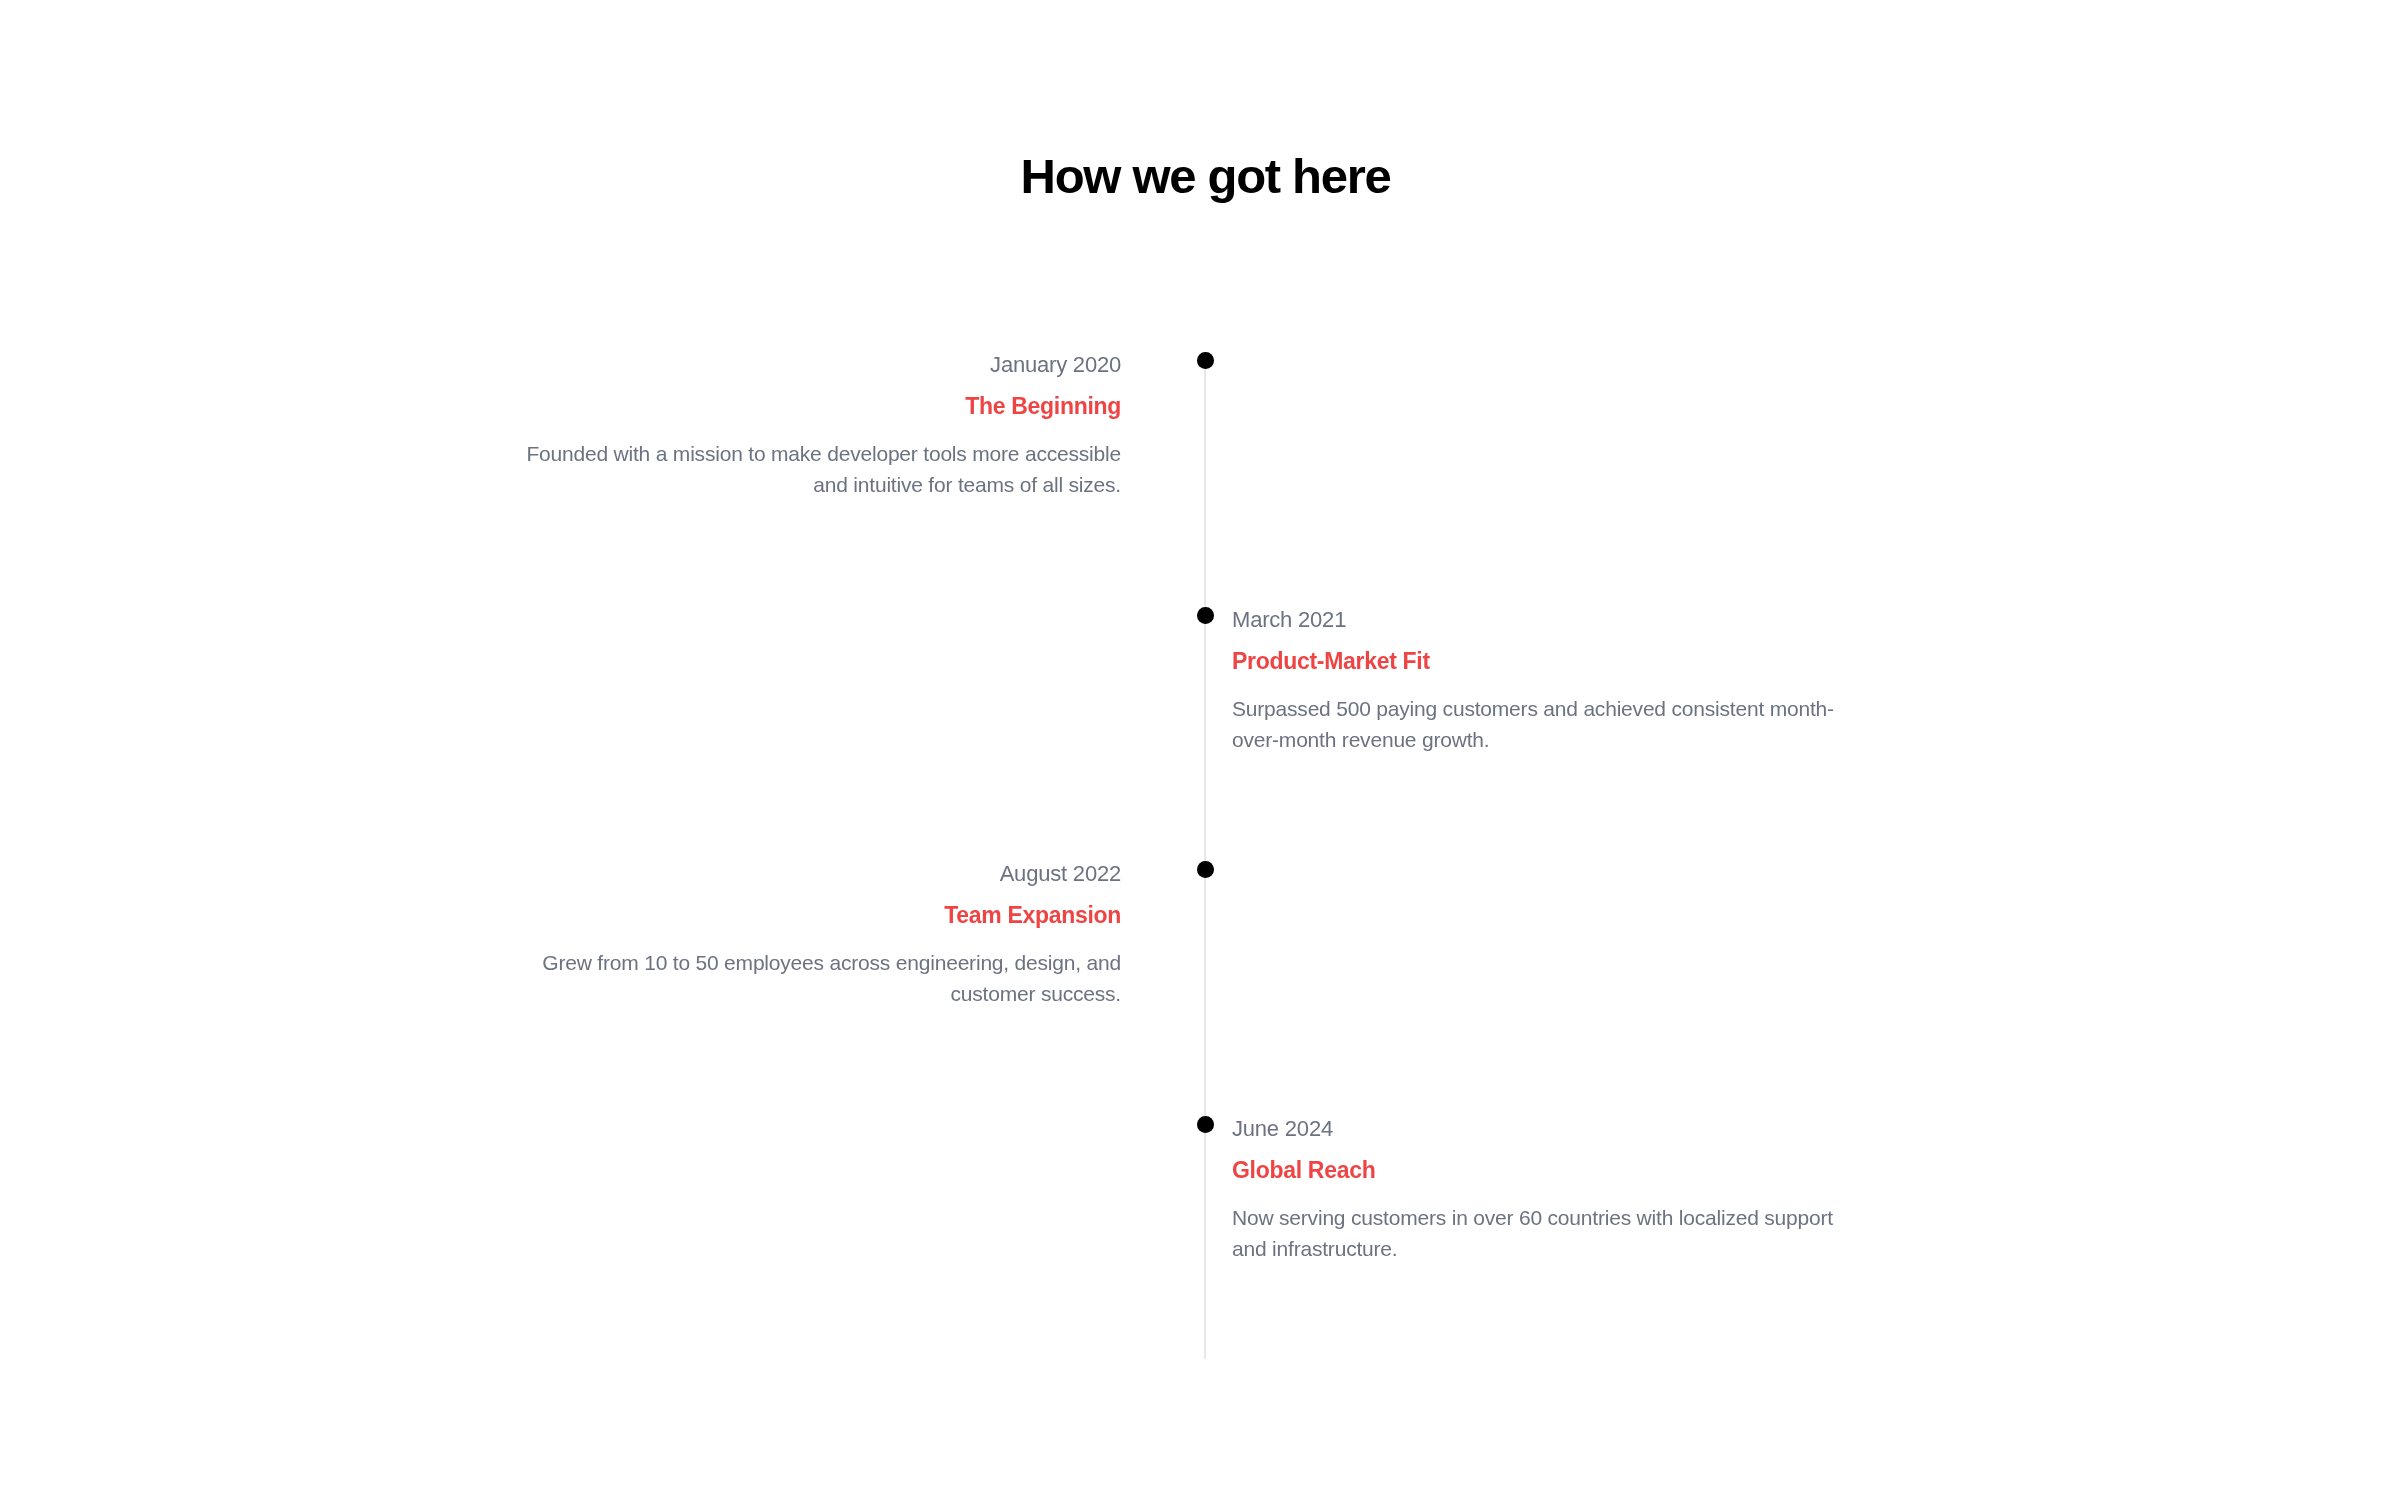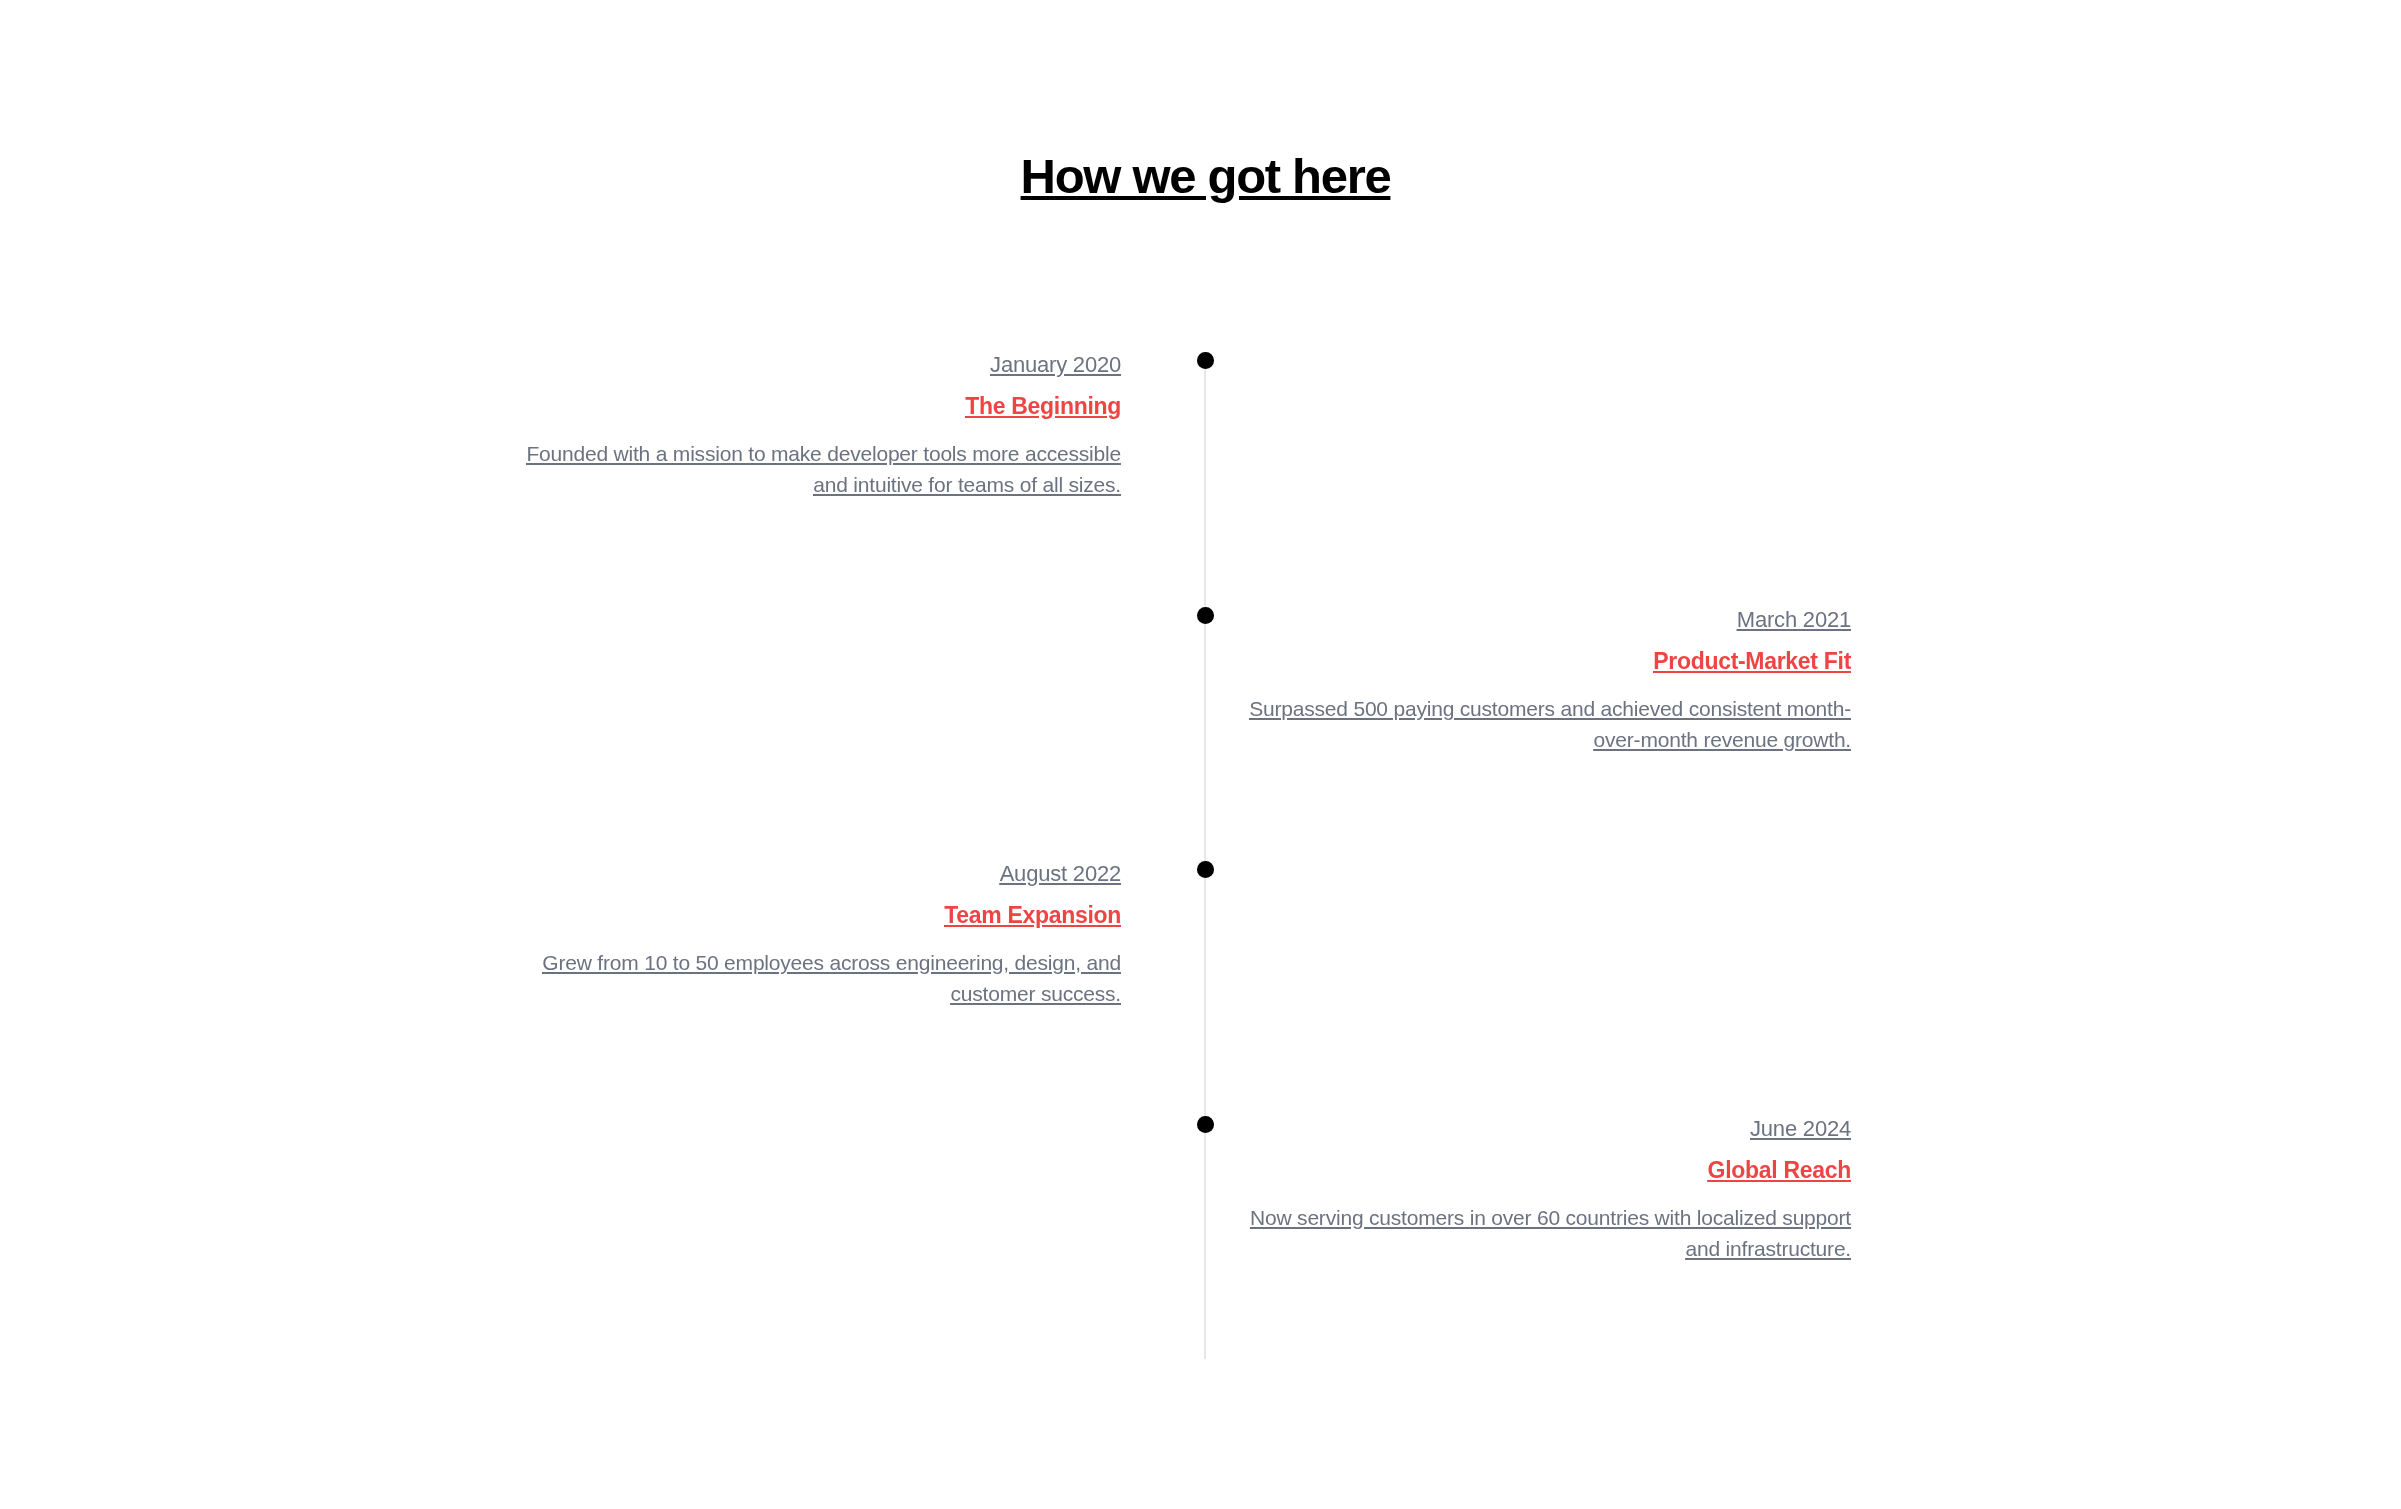"How we got here" * { text-decoration: underline -> none }
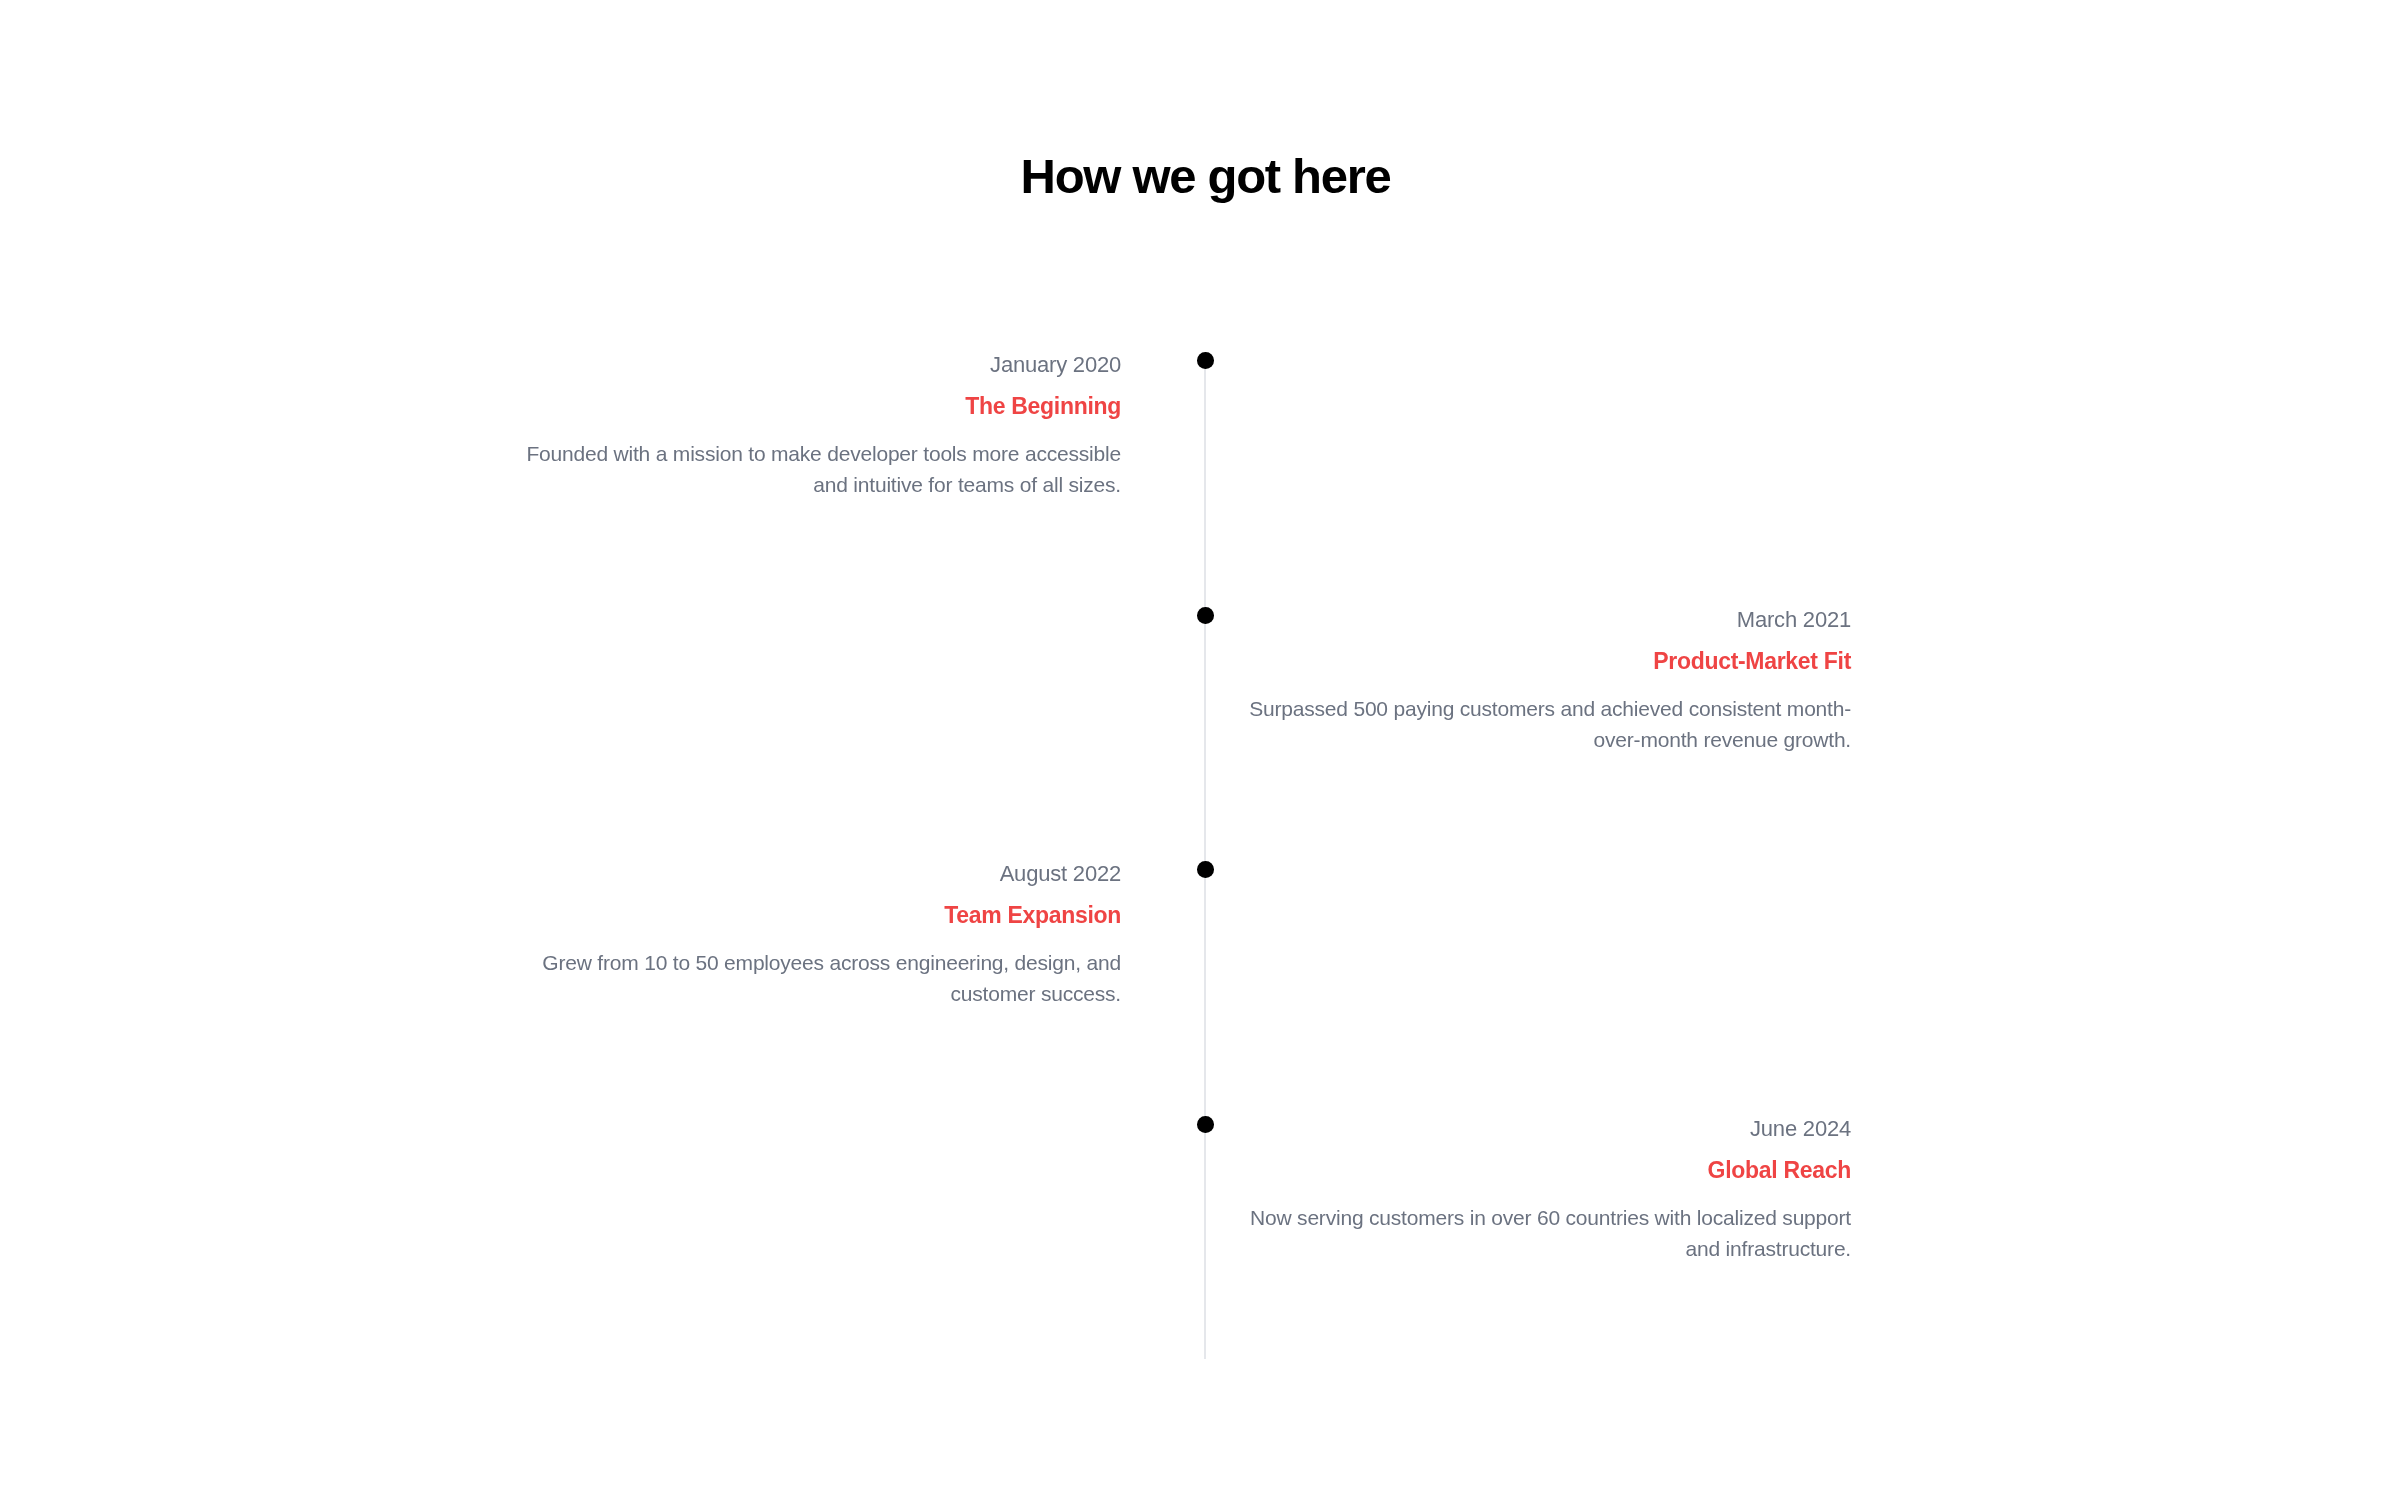"March 2021" .entry.side-right .entry-content { text-align: right -> left }
